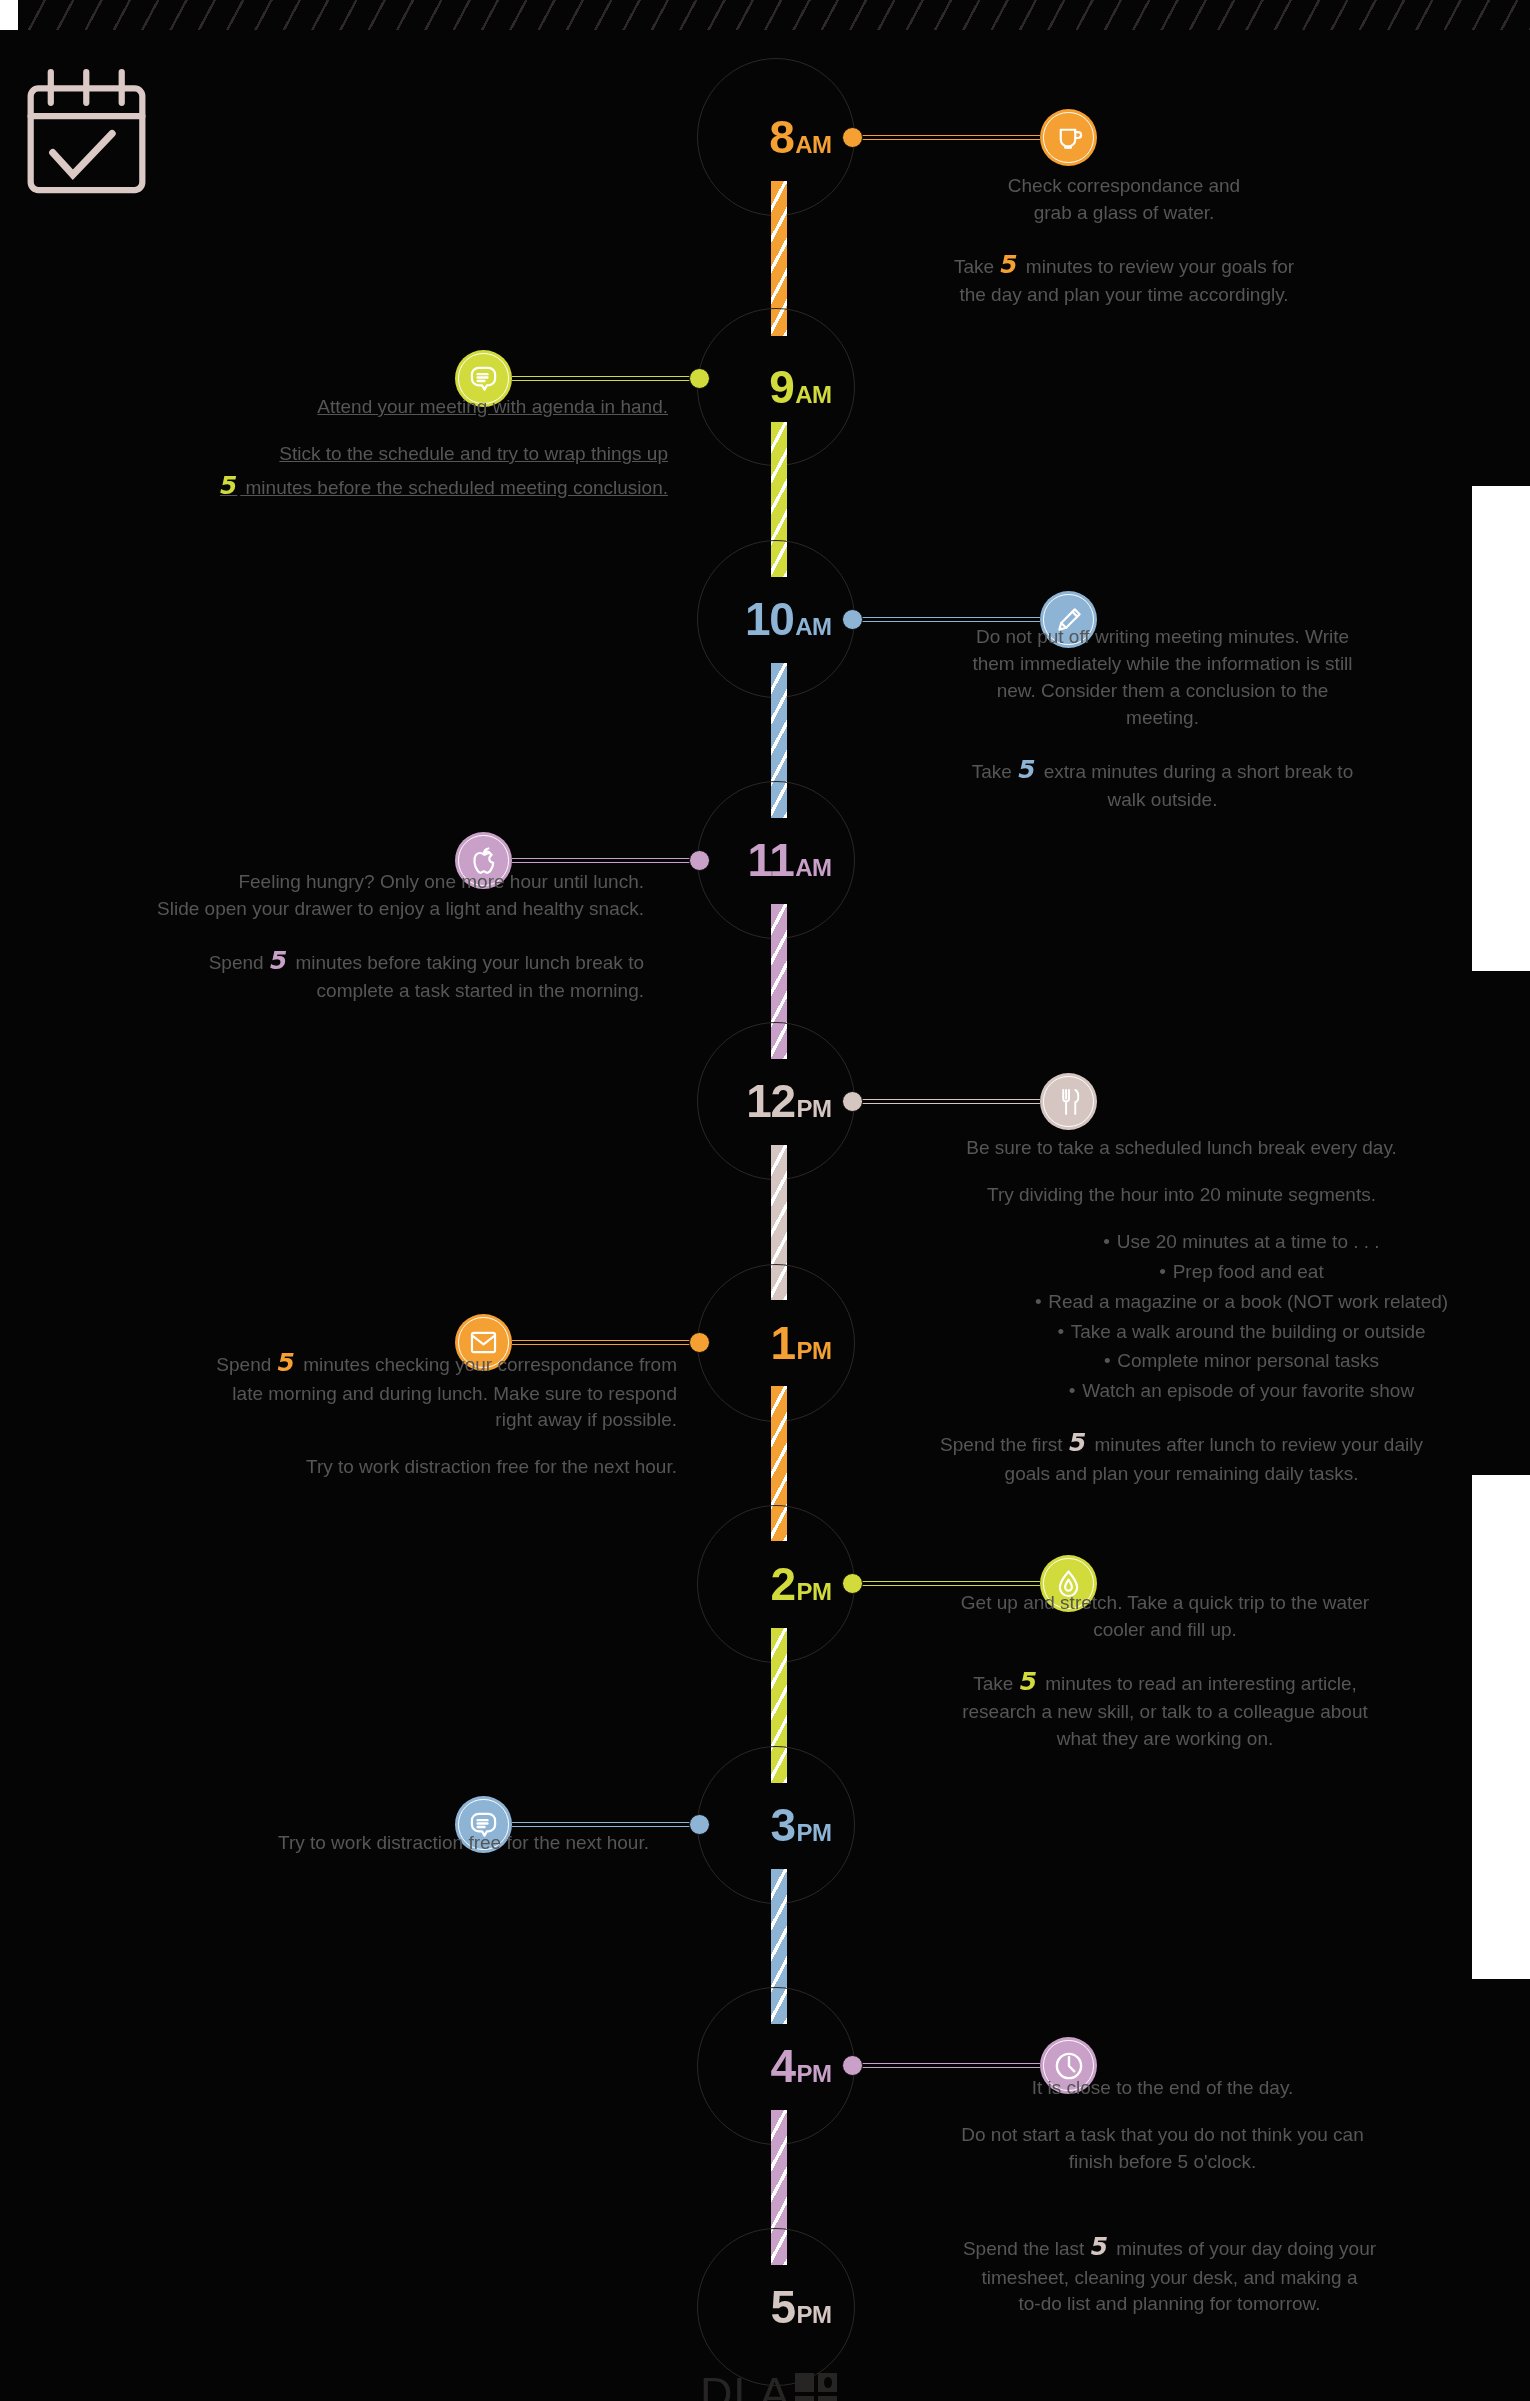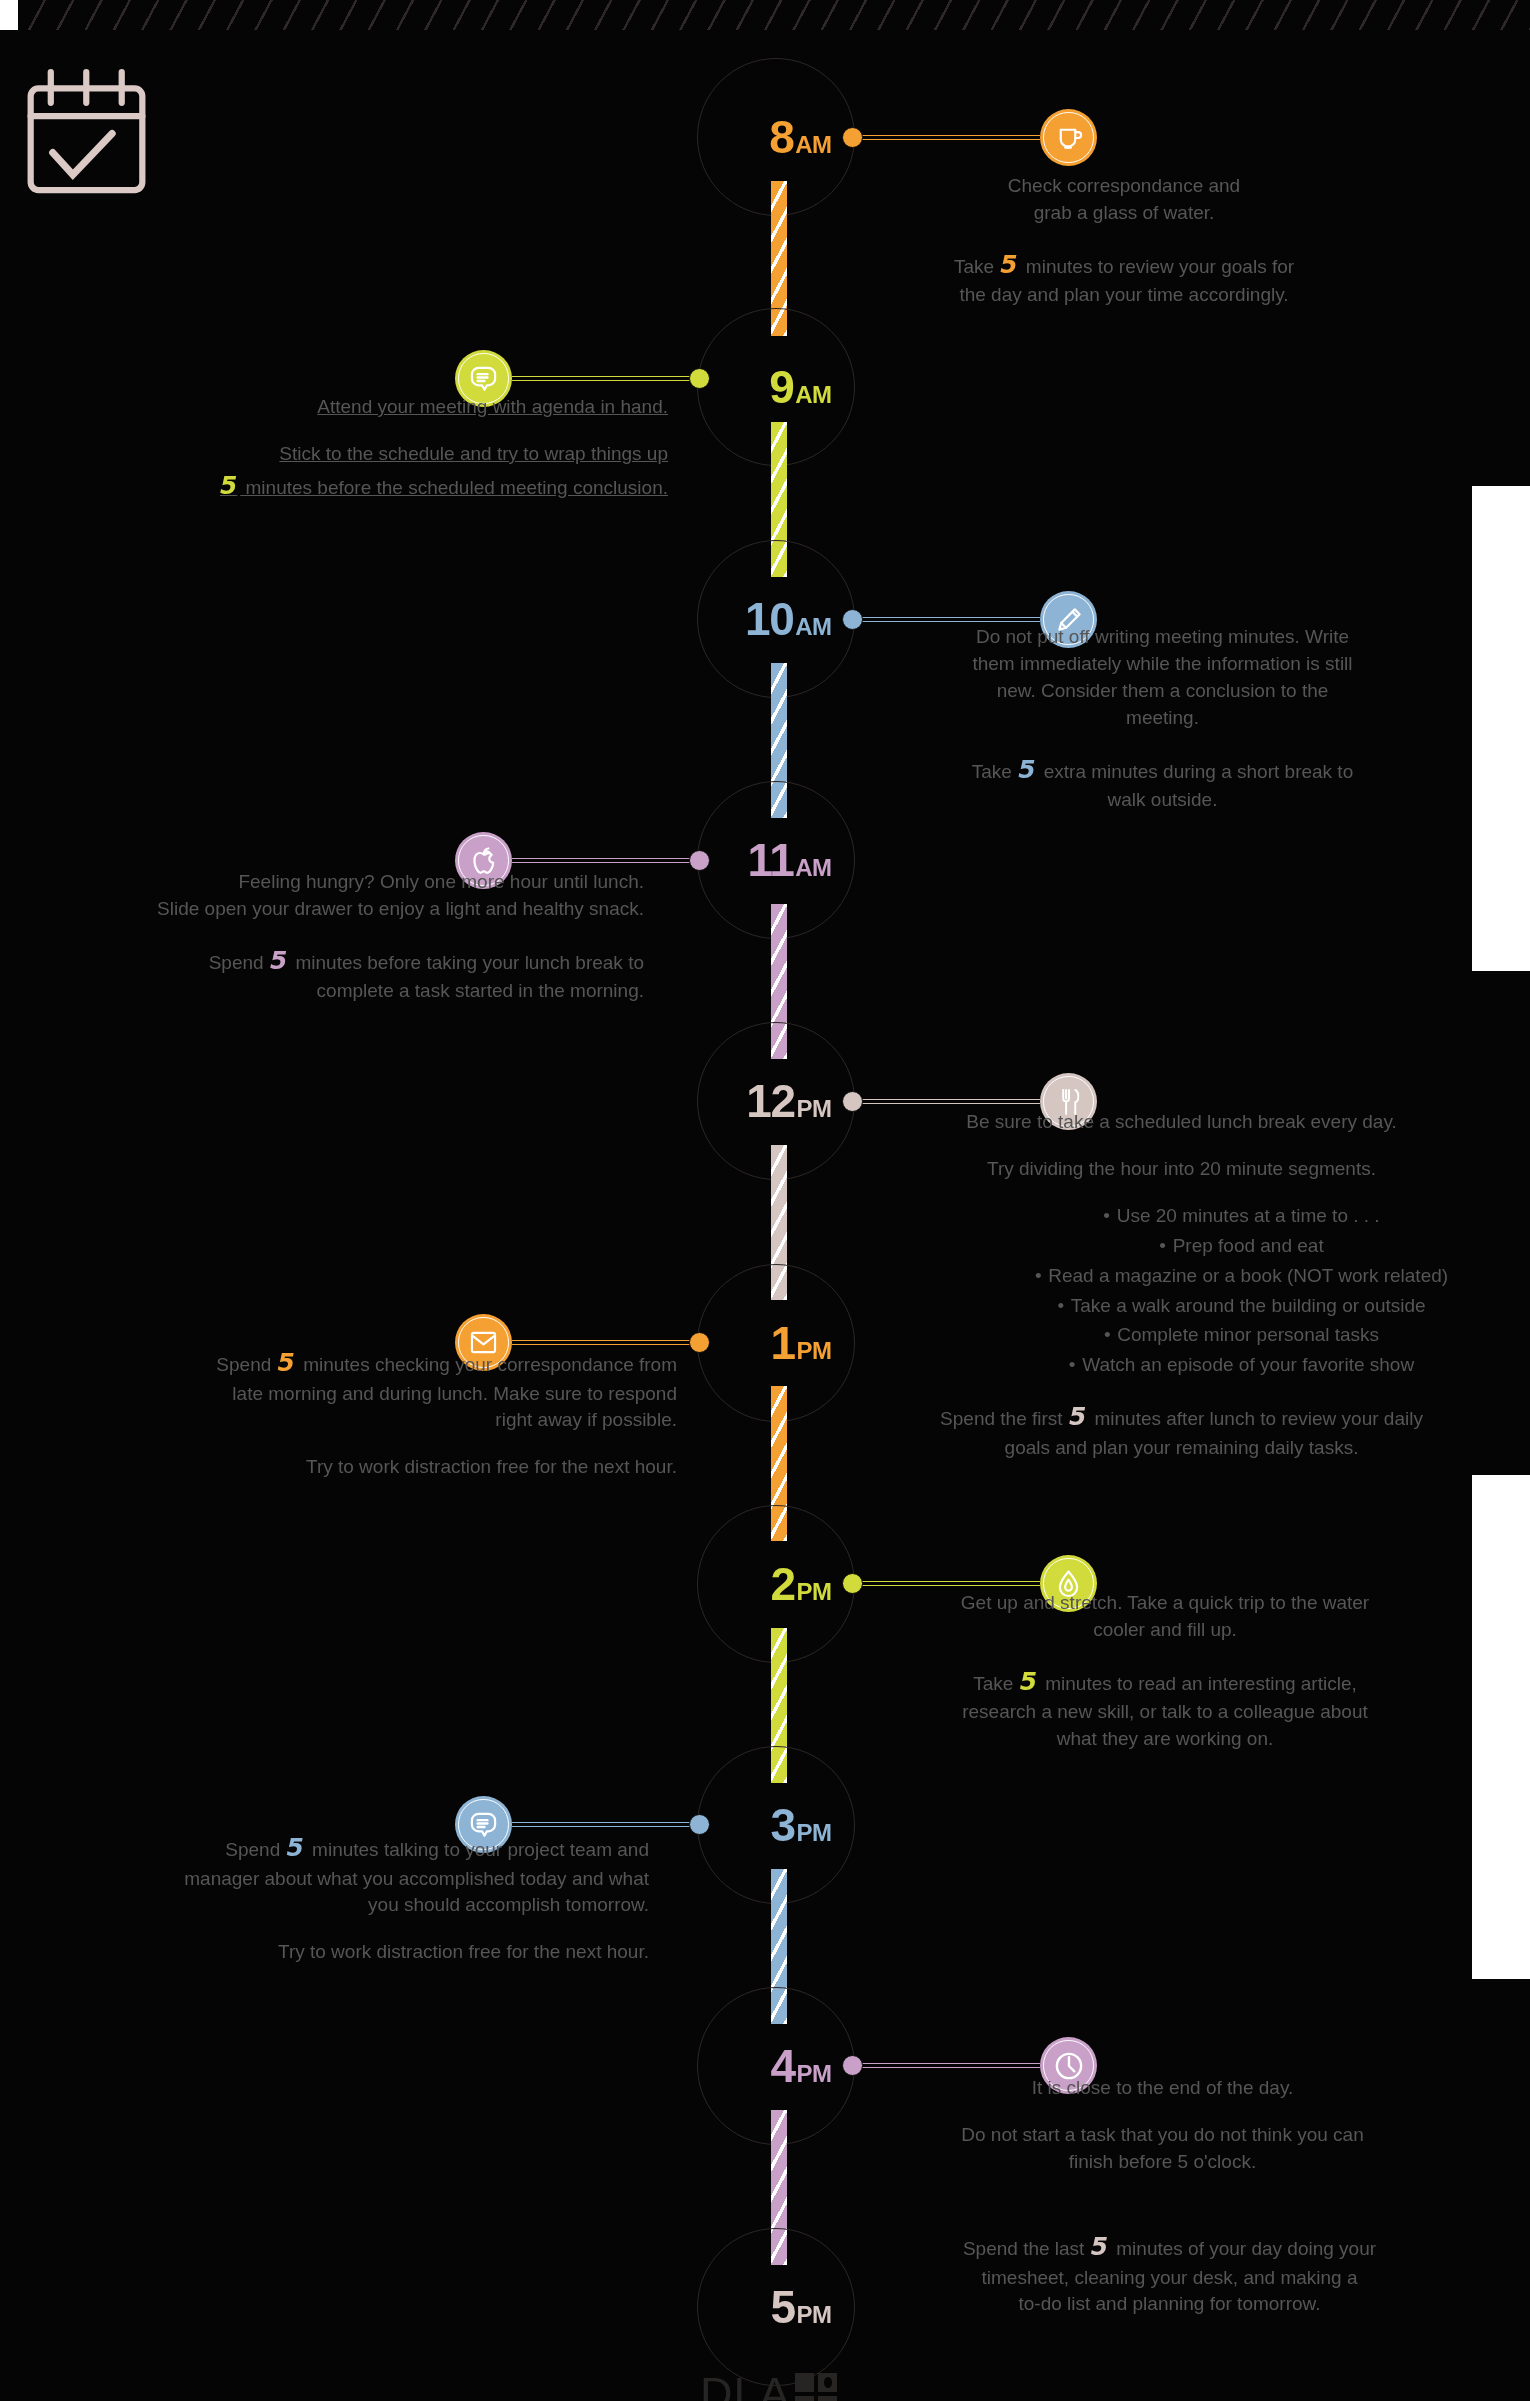"Be sure to take a" div.copy { top: 1109px -> 1135px }
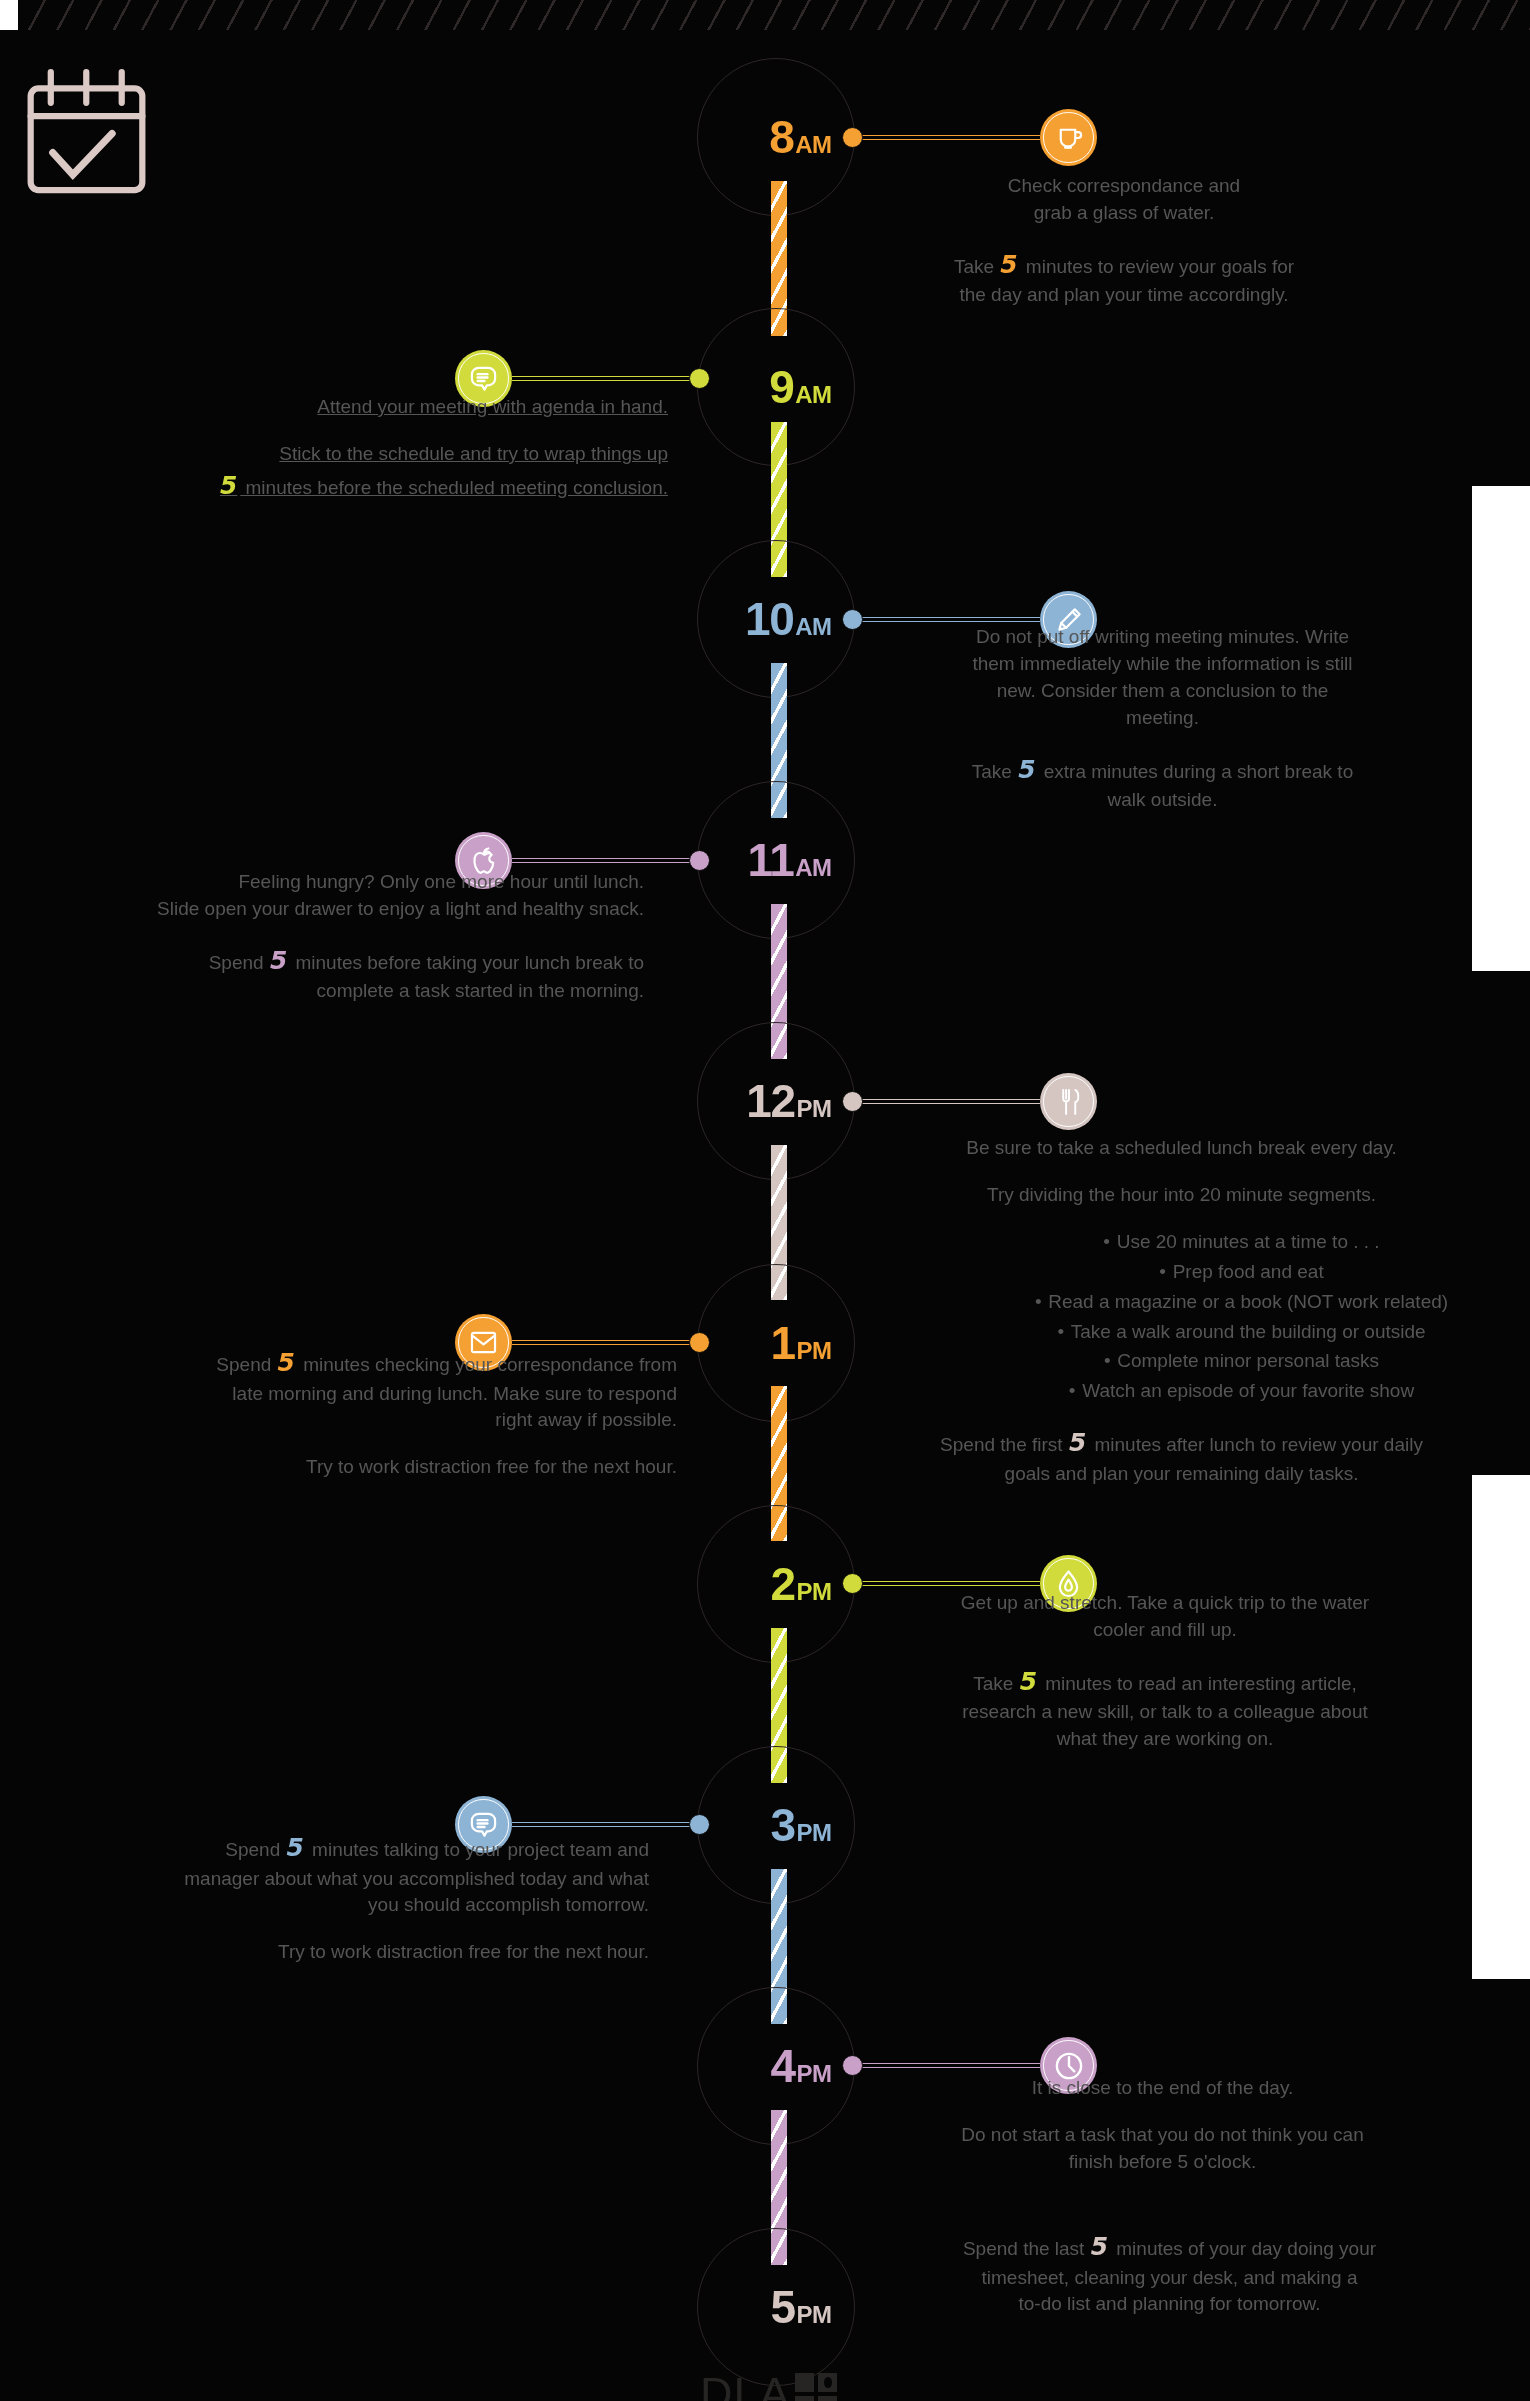"Spend 5 minutes talking to" p { html: <p>Spend <span>5</span> minutes talking to your project team and<br>manager about what you accomplished today and what<br>you should accomplish tomorrow.</p> -> none }
